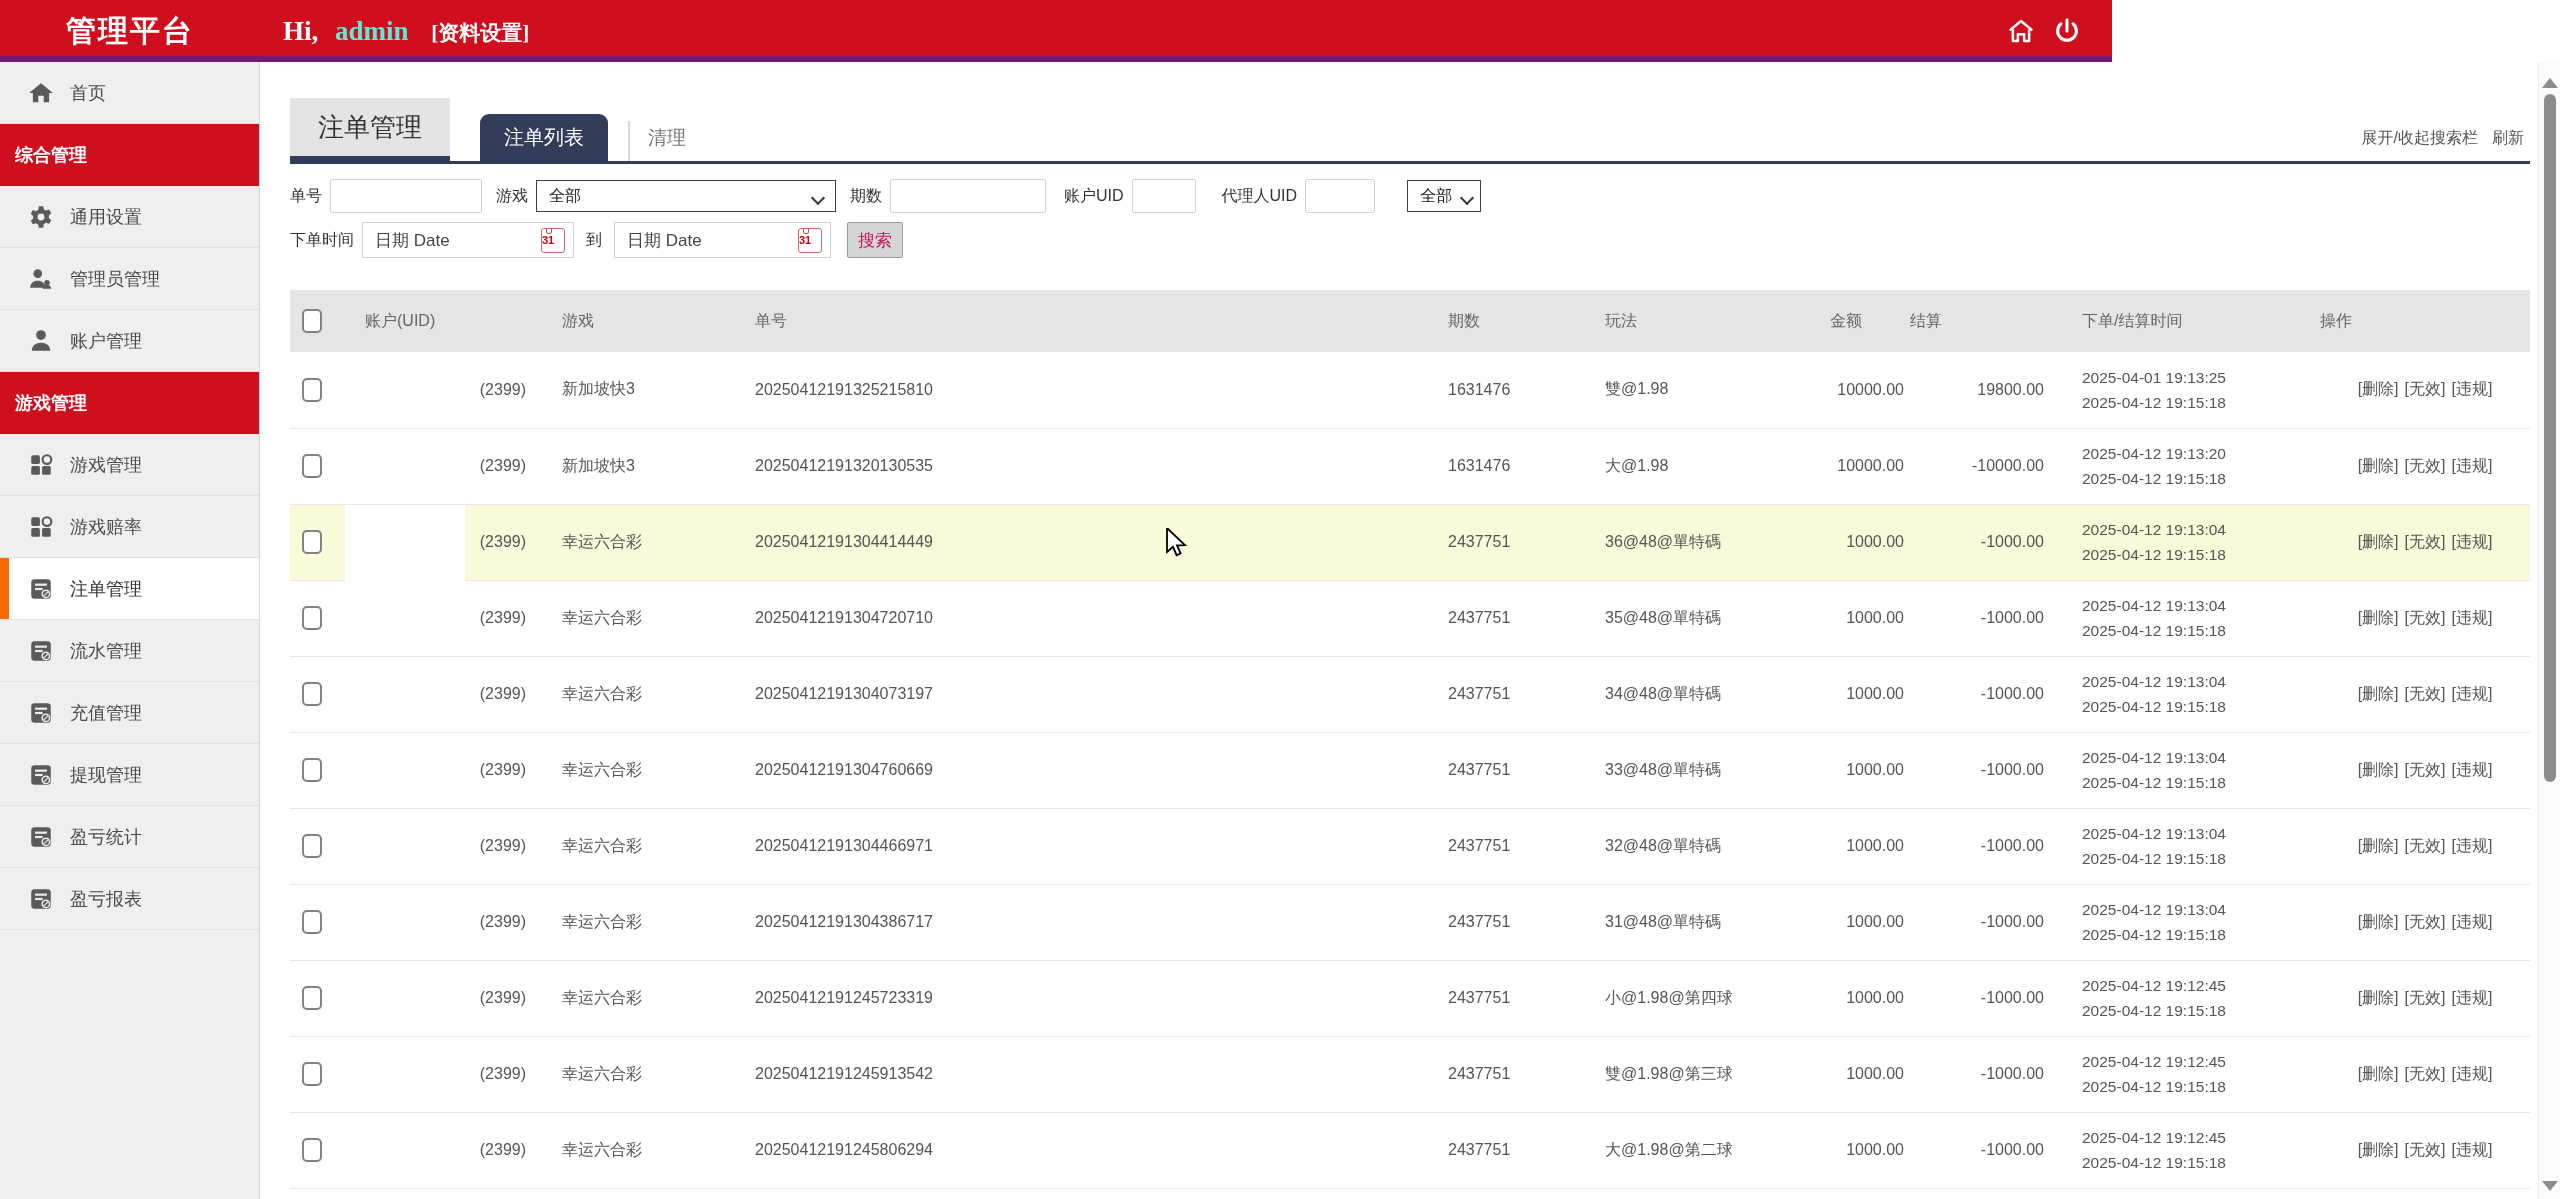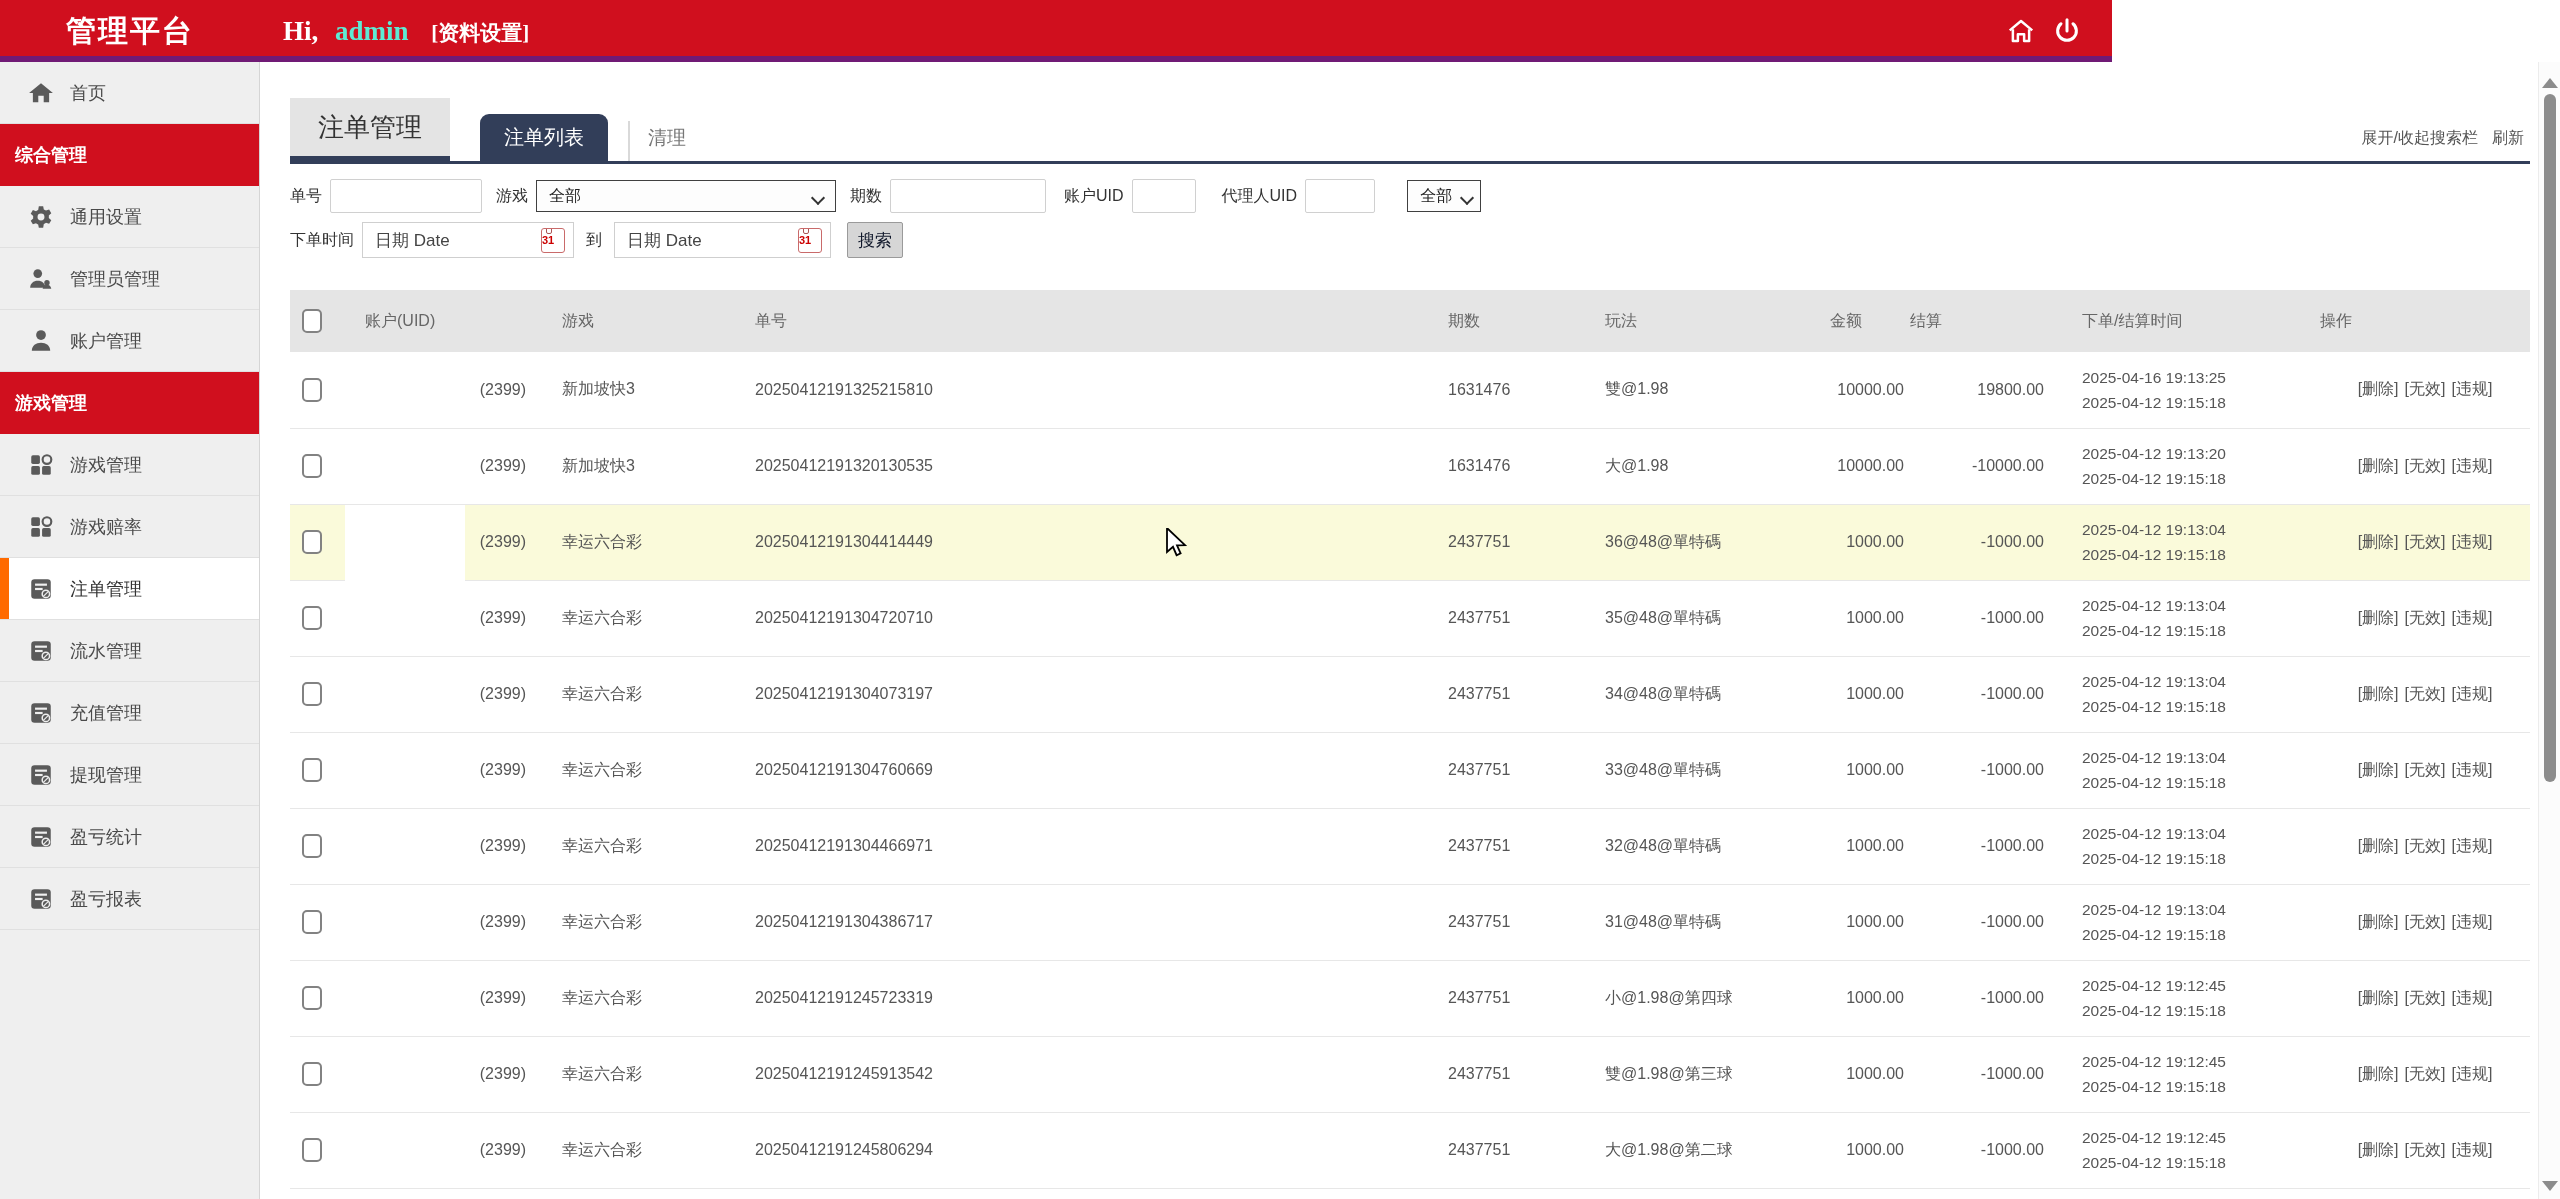"搜索" .search-btn { color: #0f172a -> #be185d }
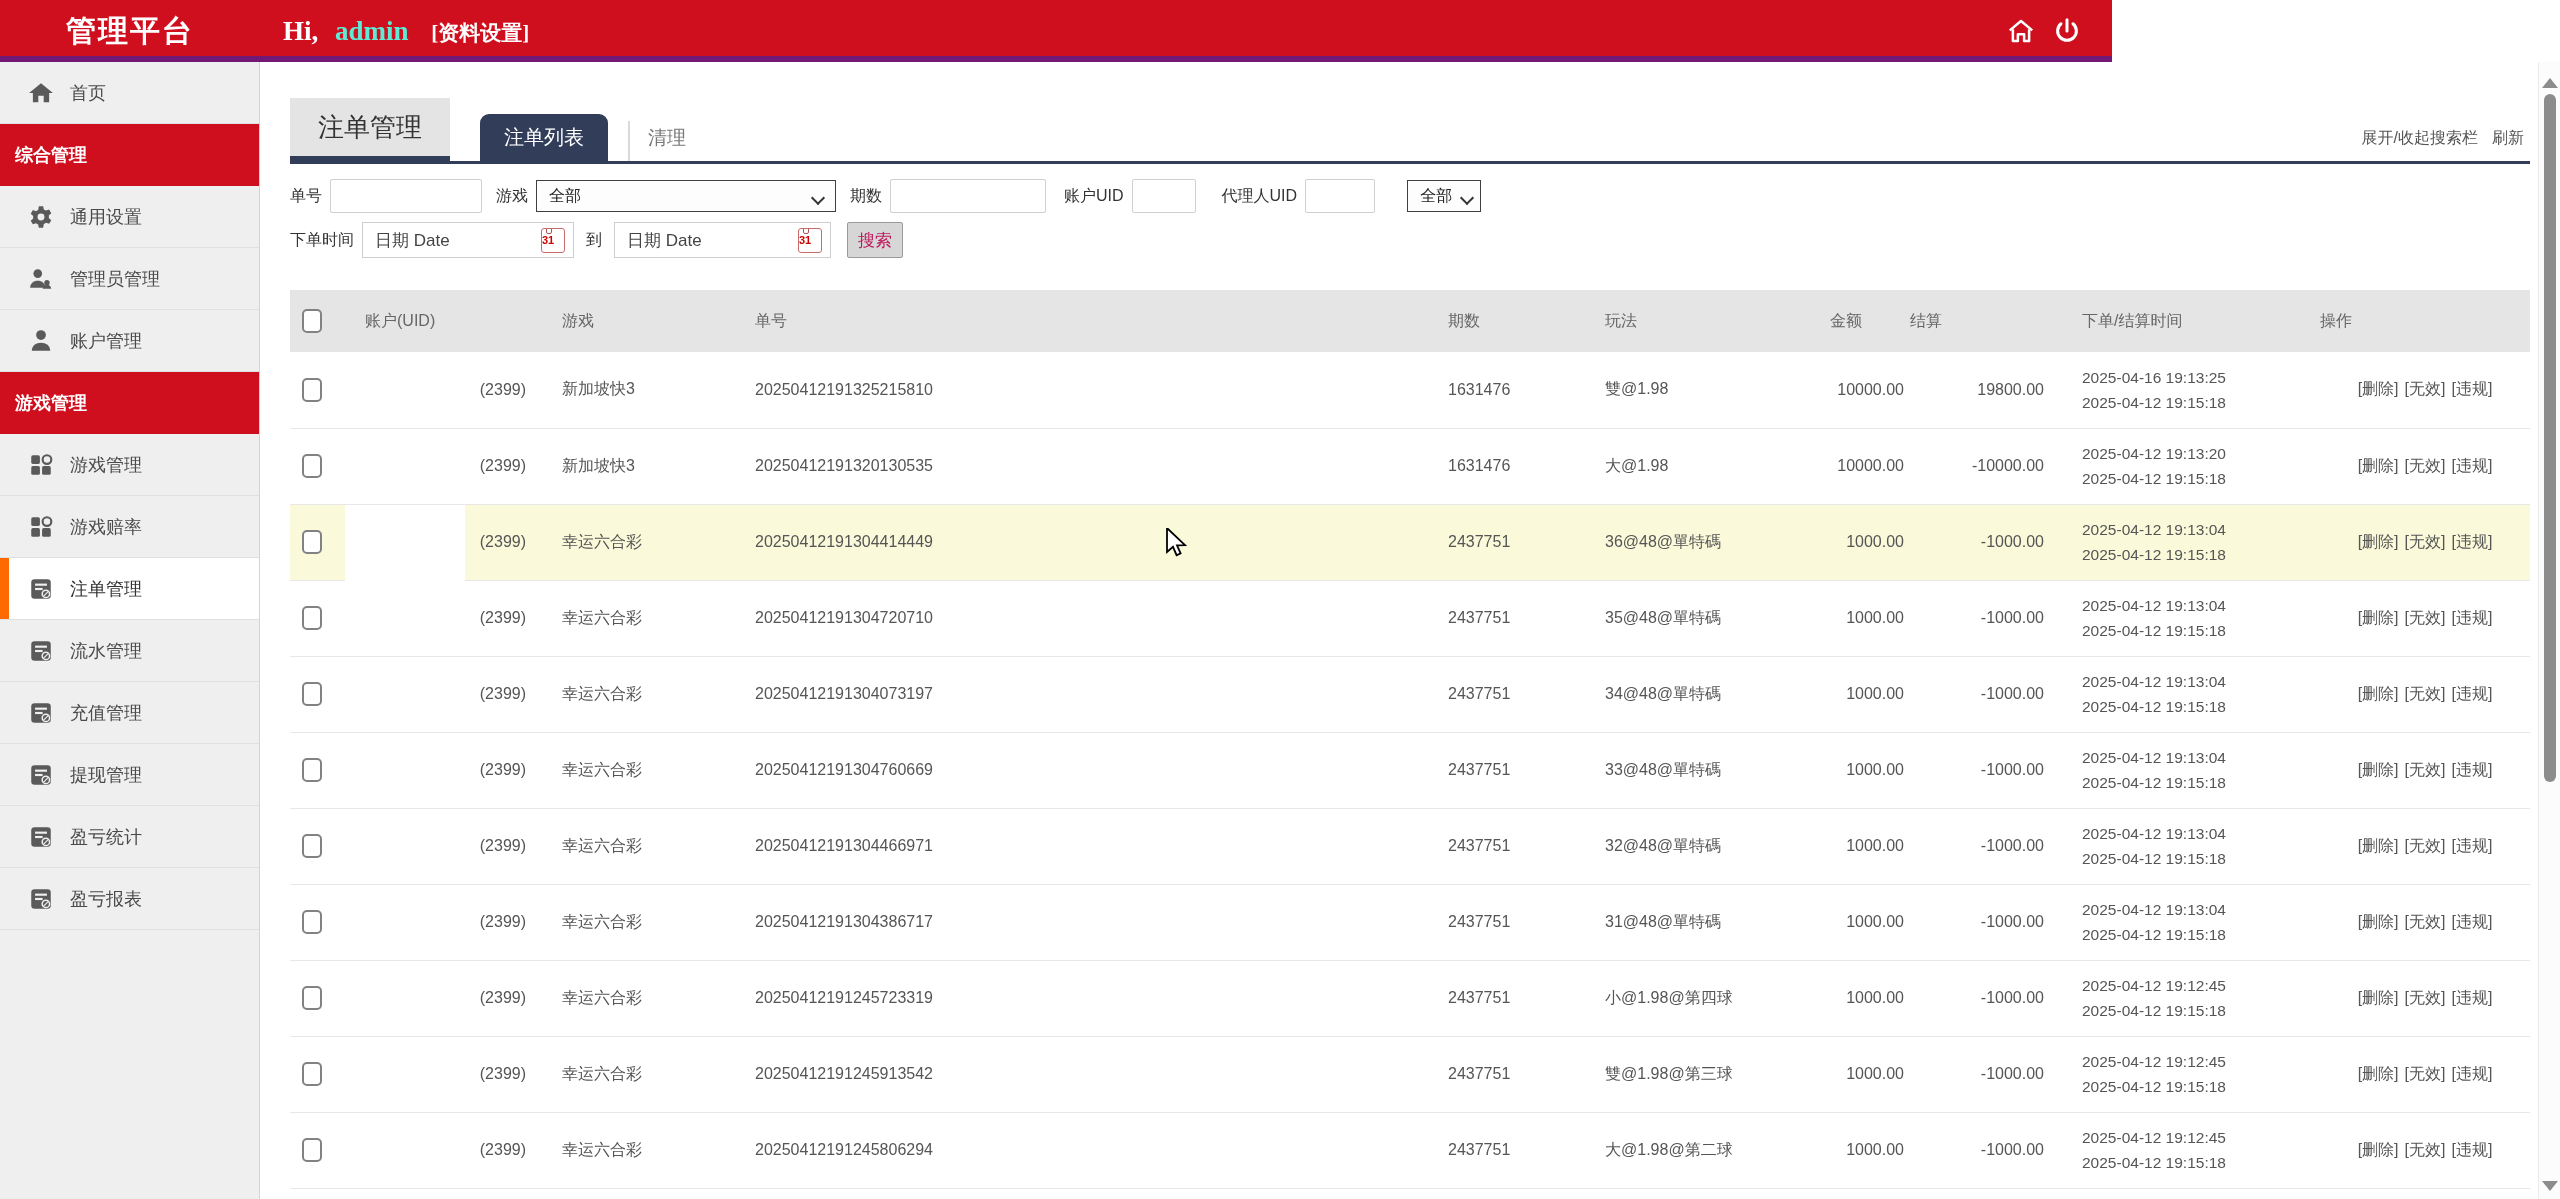"2025-04-16 19:13:25" div { text: 2025-04-16 -> 2025-04-01 }
